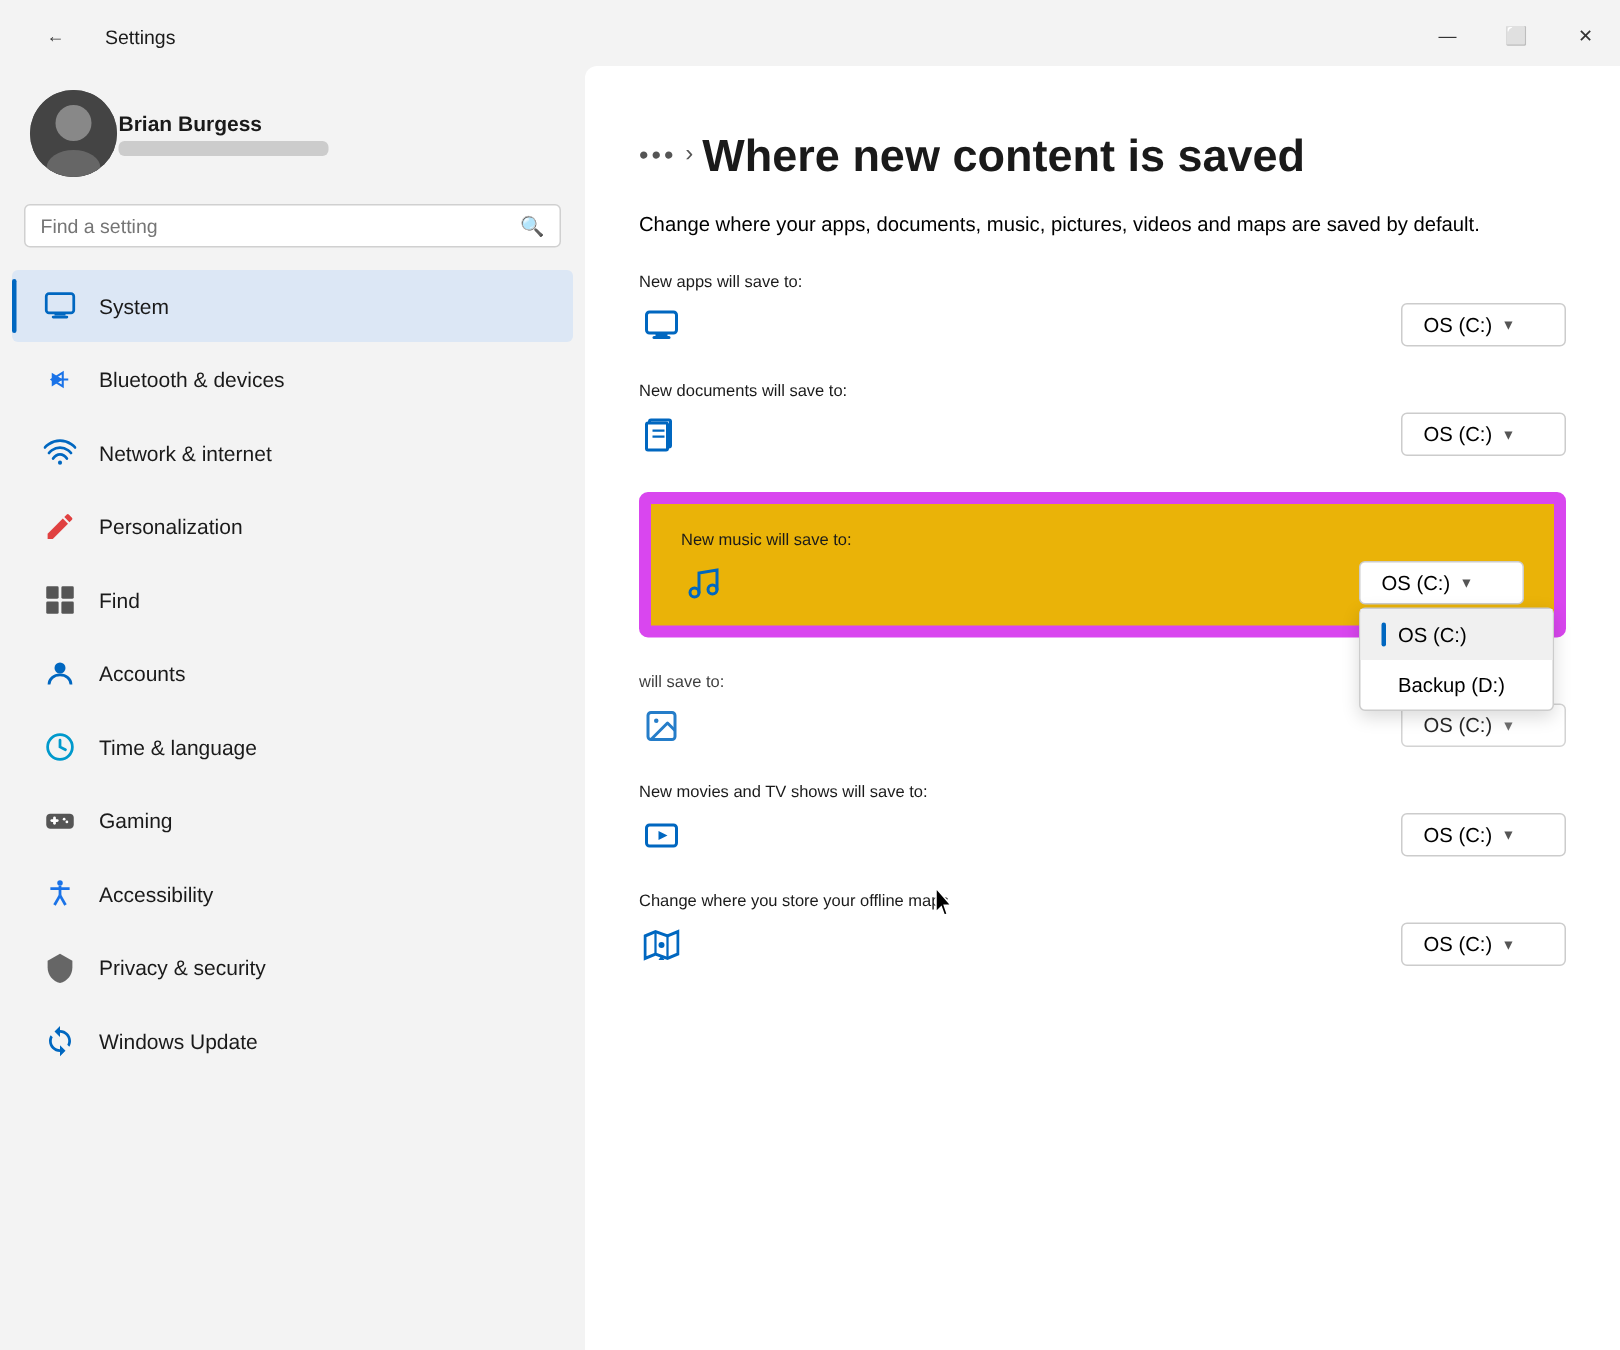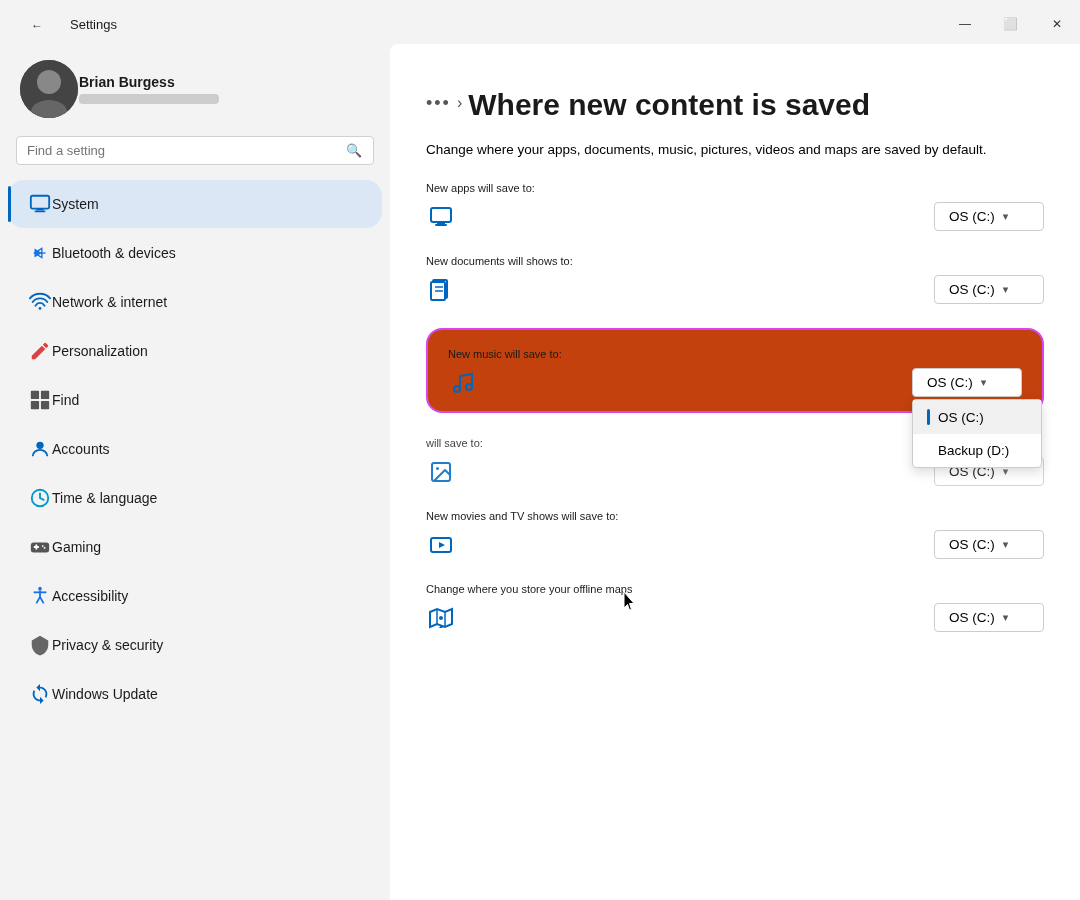"System" .nav-item { border-radius: 16px -> 4px; gap: none -> 14px }
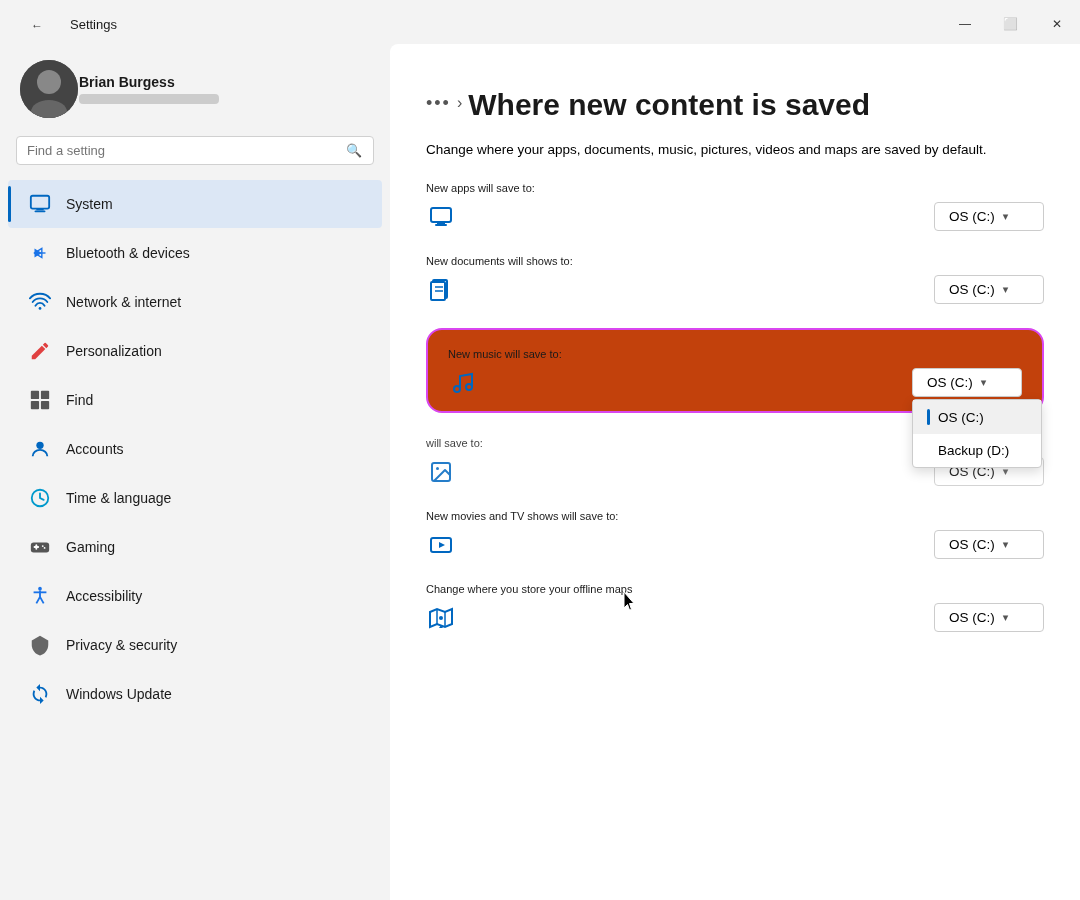"New documents will shows to:" div.section-label { text: shows -> save }
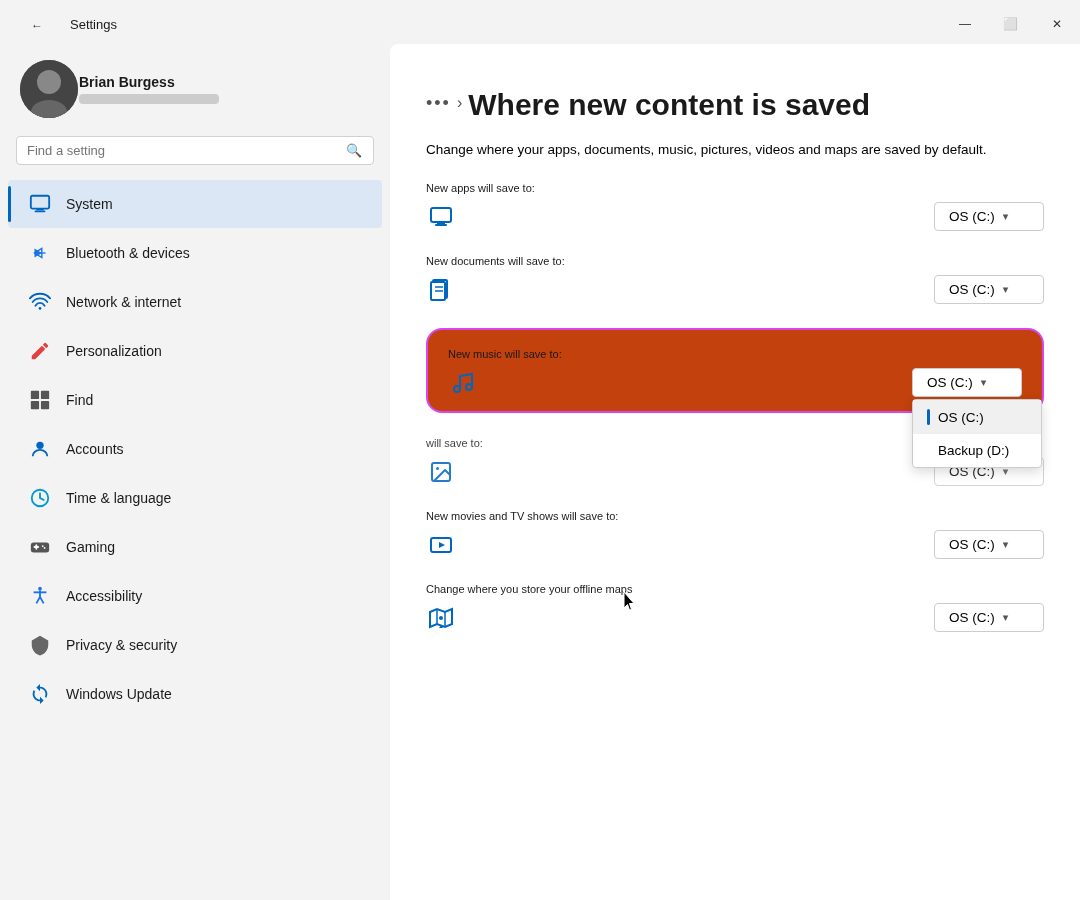"New music will save to:" .music-section-wrapper { background: #c2410c -> #eab308; border: 2px solid #d946ef -> 8px solid #d946ef; border-radius: 16px -> 6px }
